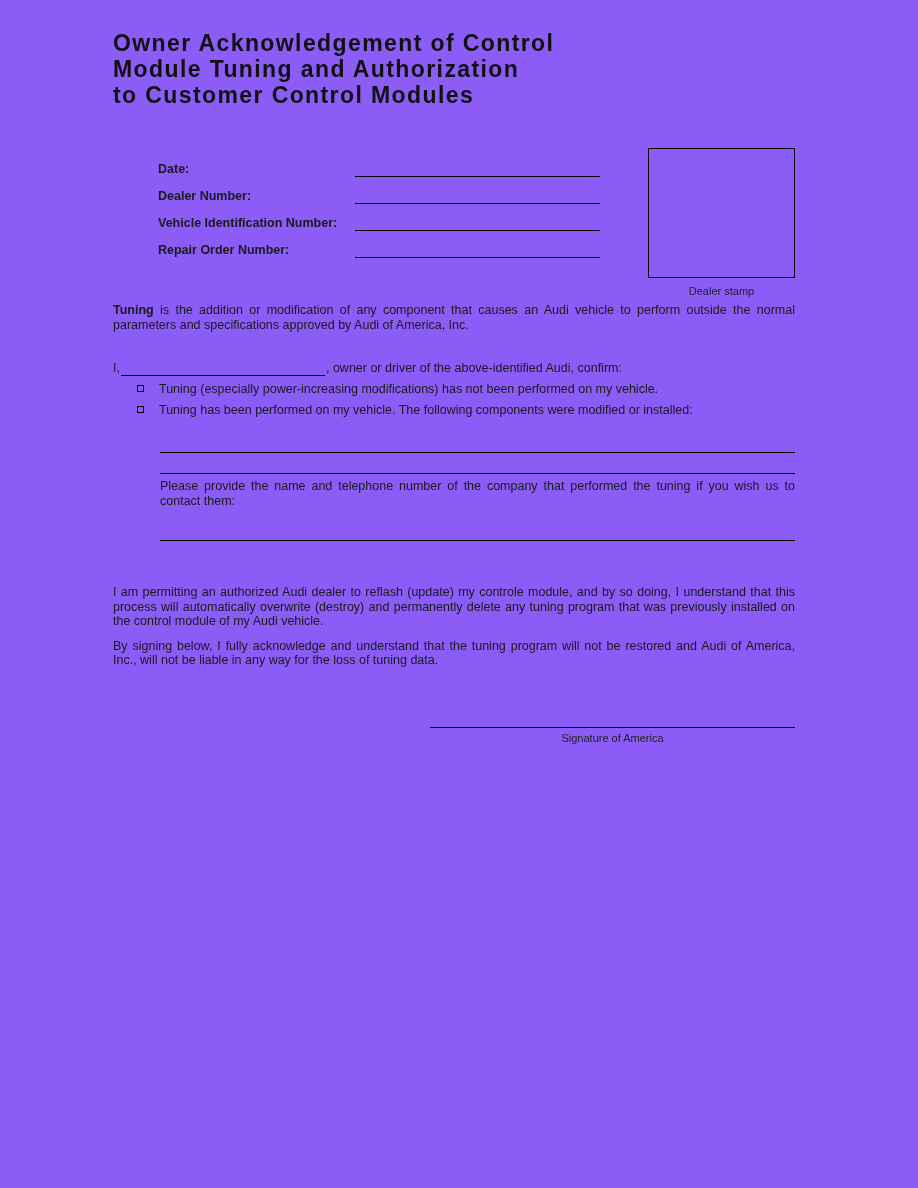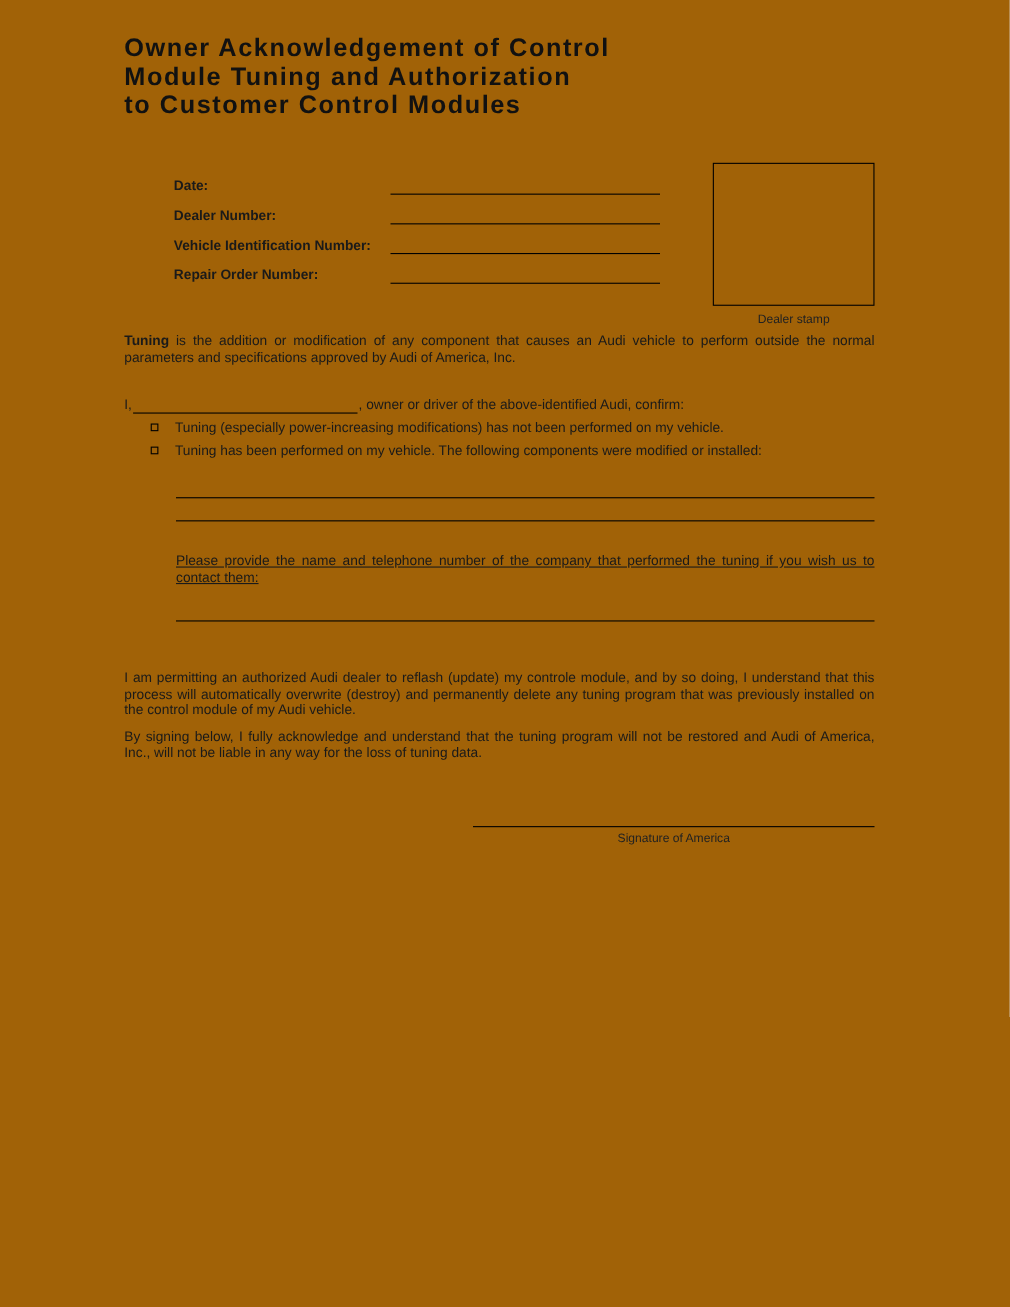"Owner Acknowledgement of Control" .page { background: #a16207 -> #8b5cf6 }
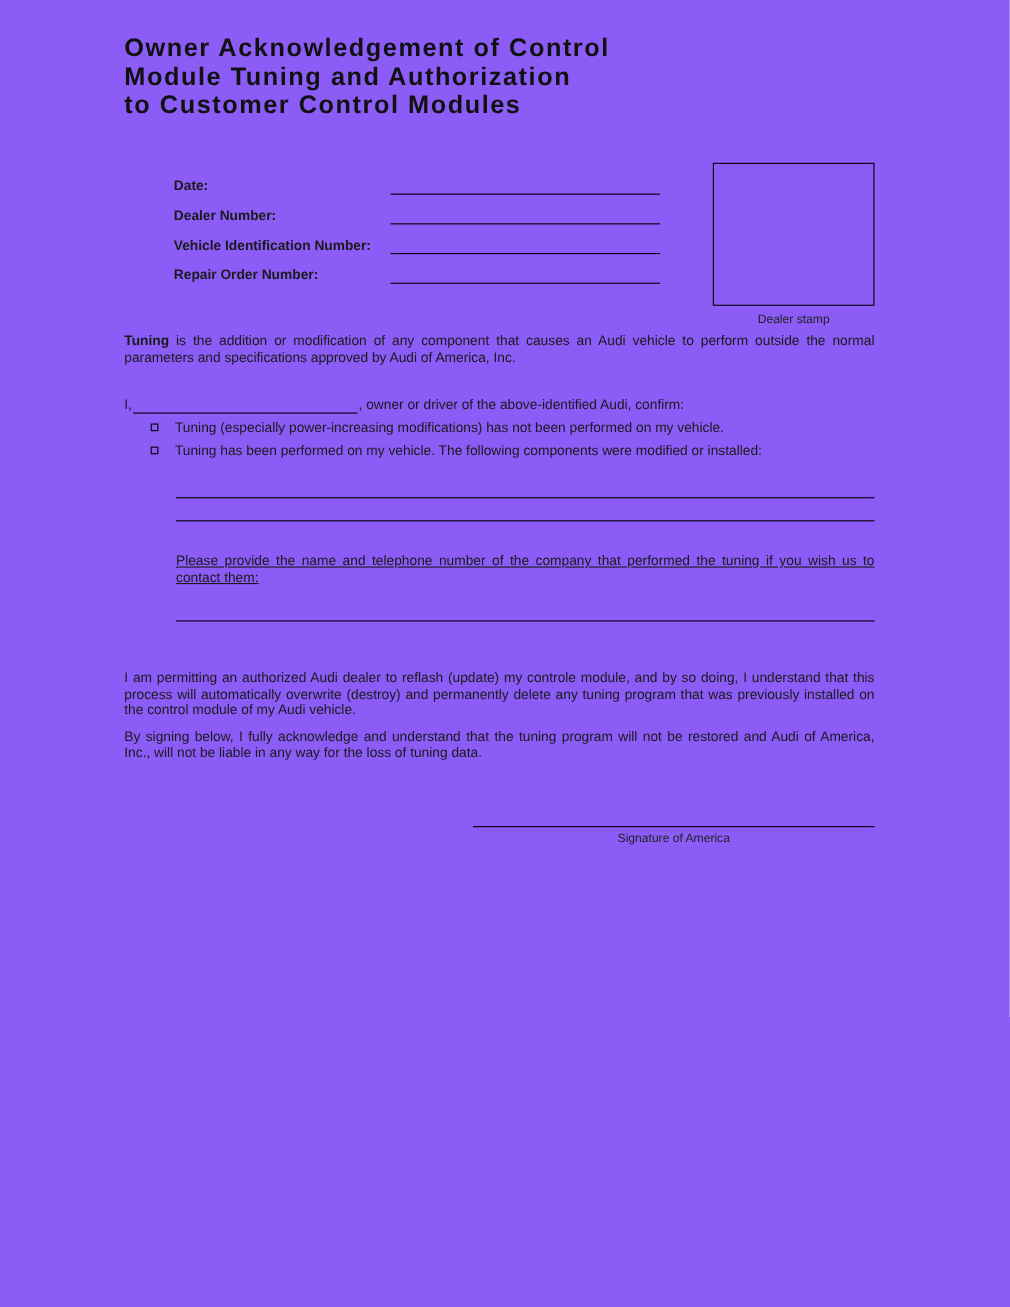"Please provide the name and" .contact-note { margin-top: 29px -> 5px; text-decoration: underline -> none }
